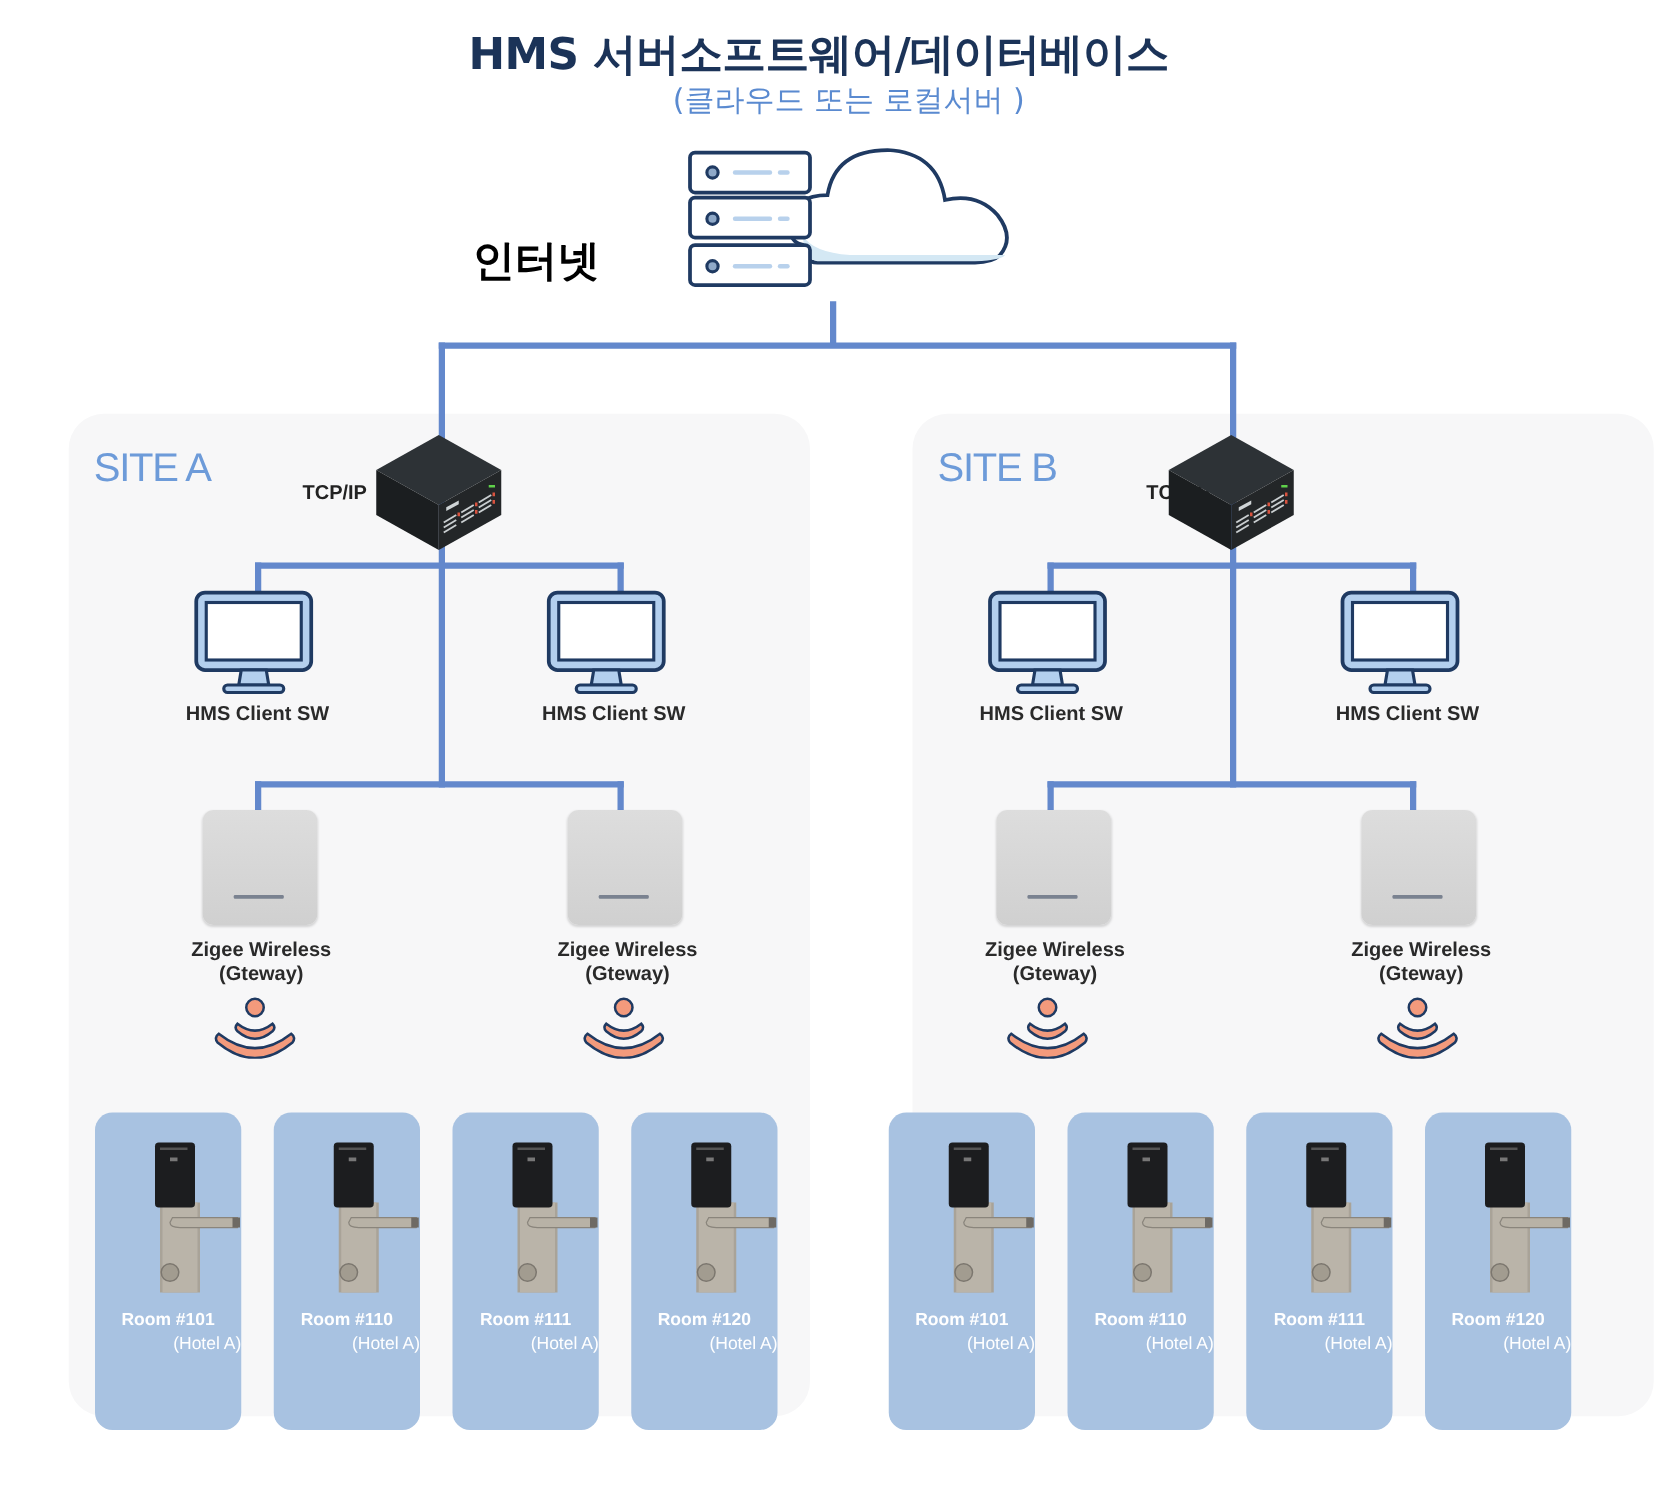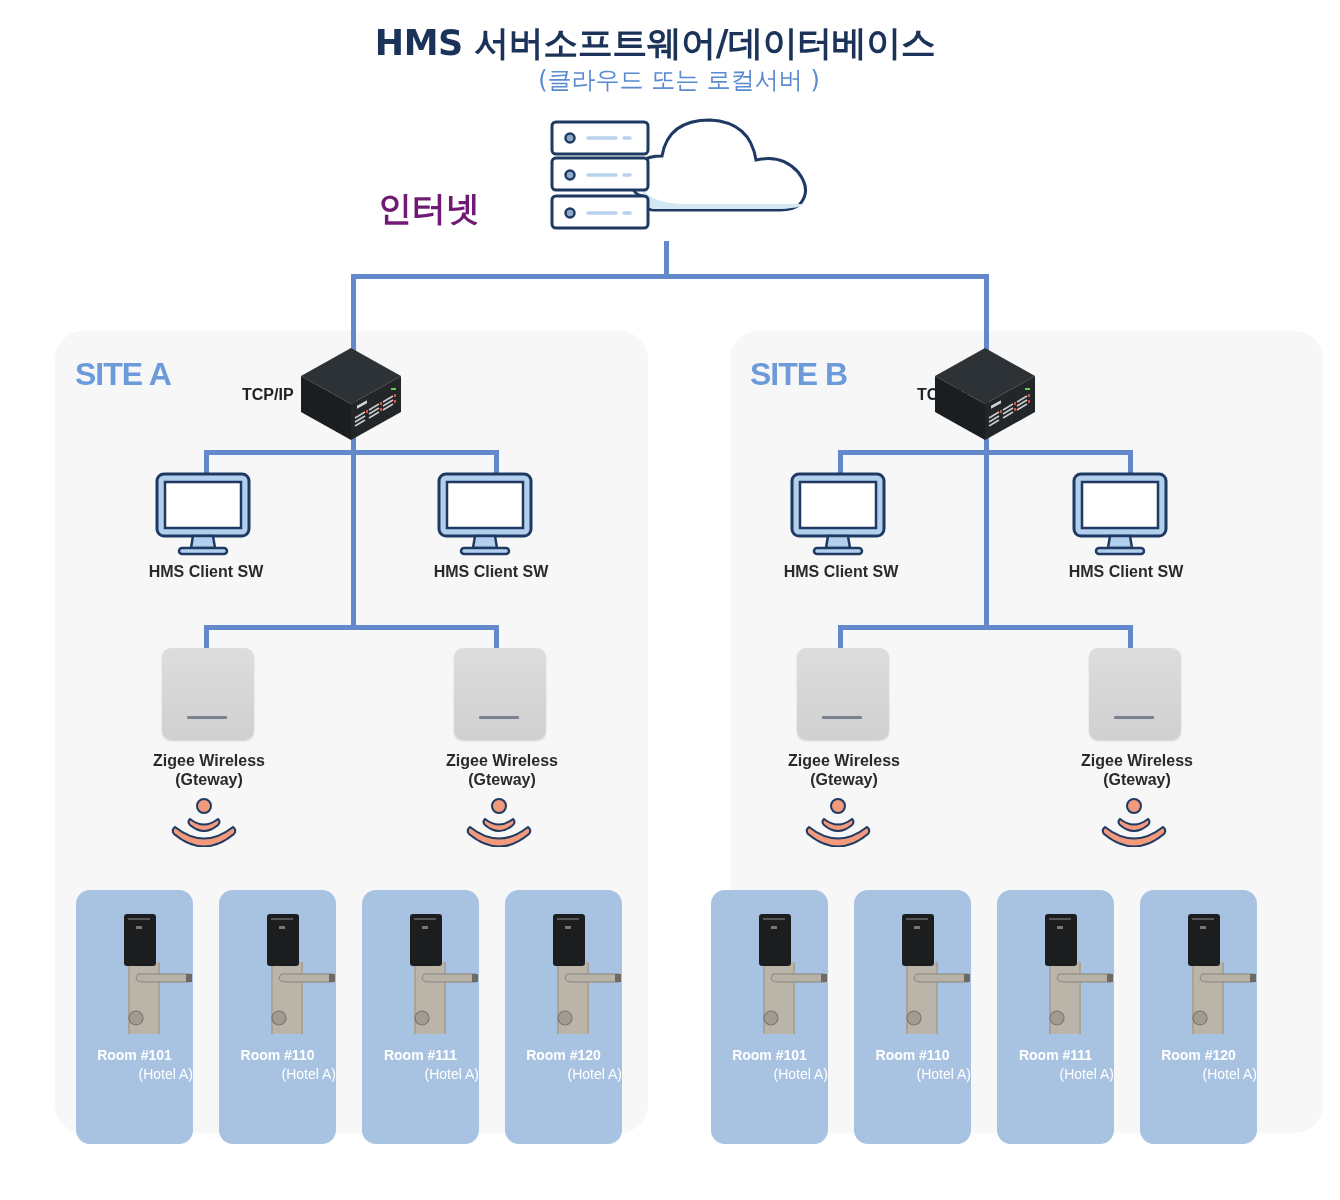"인터넷" .internet { color: #701a75 -> #000000 }
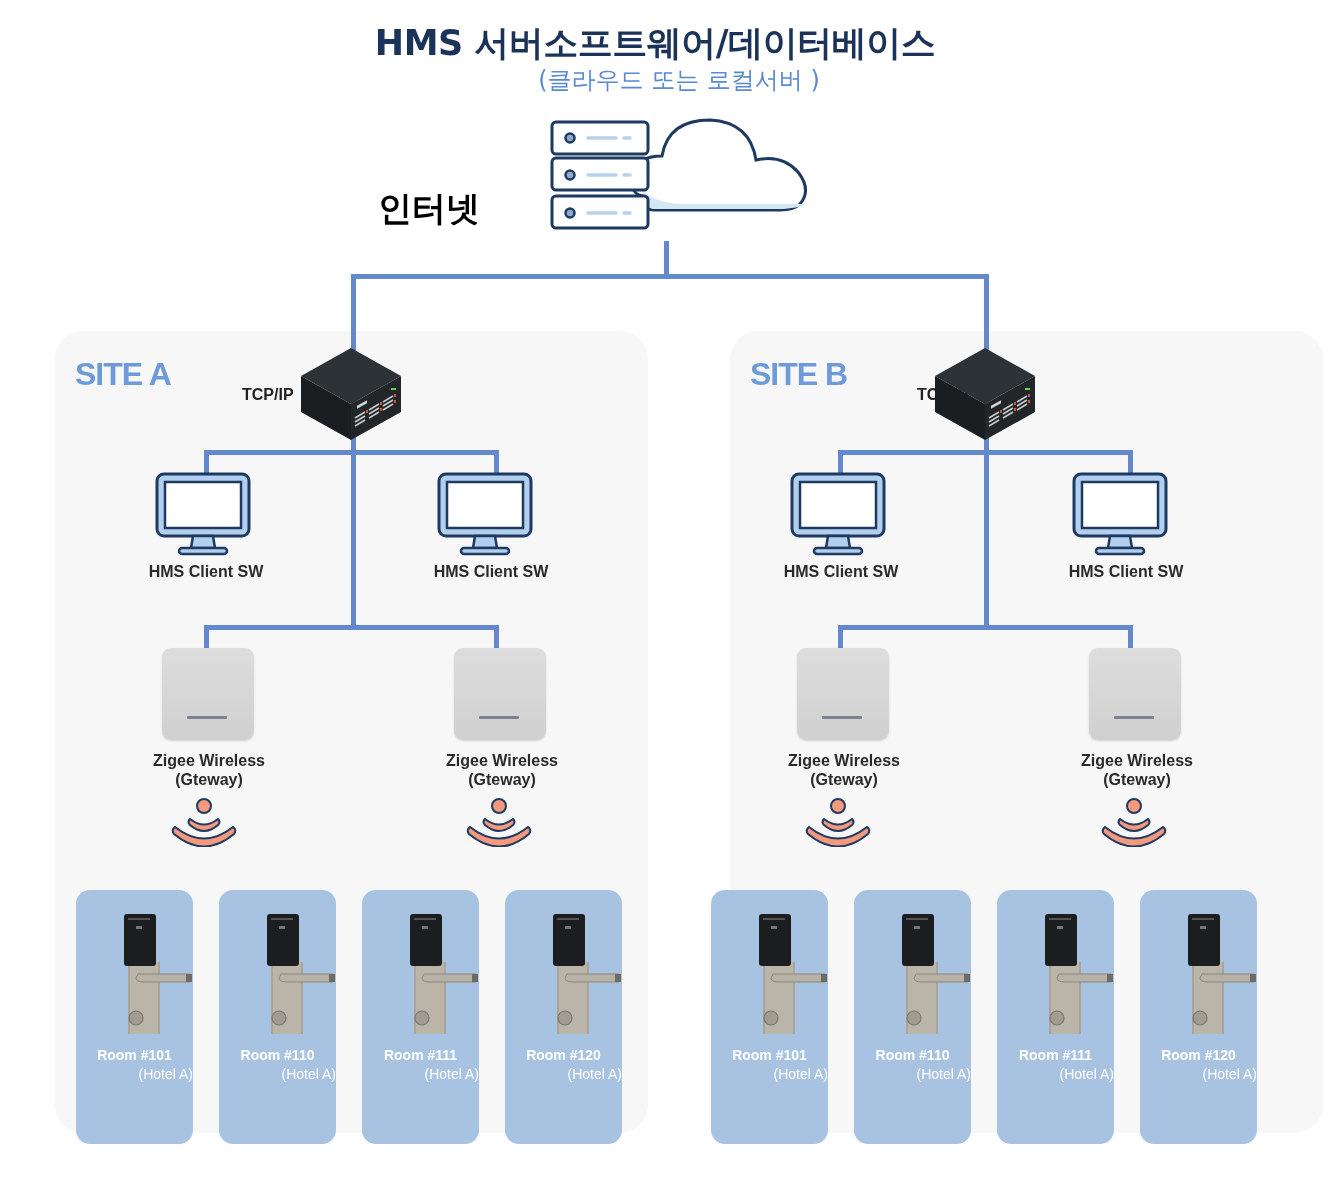"SITE A" .site-title { font-weight: bold -> normal }
